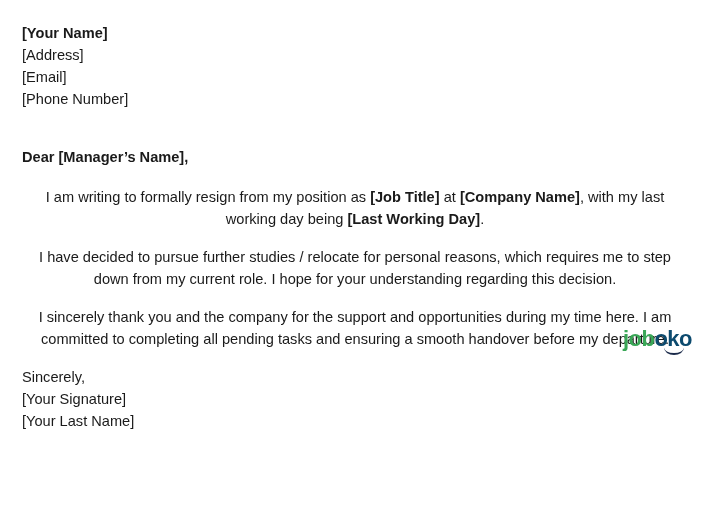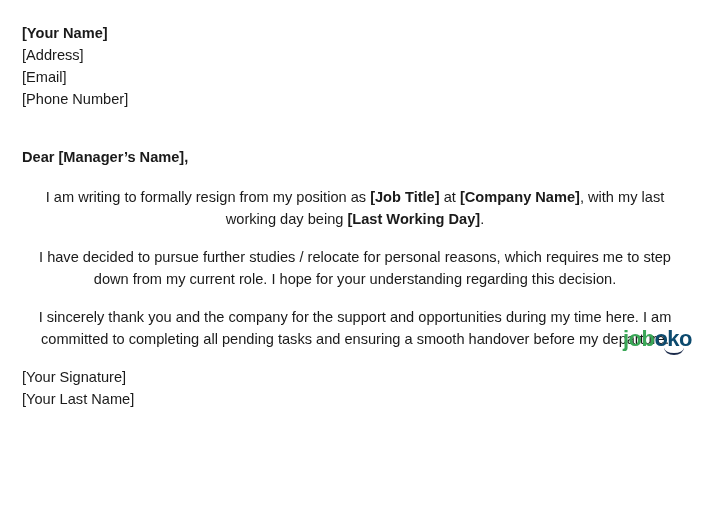"Sincerely," div { html: none -> <div>Sincerely,</div> }
